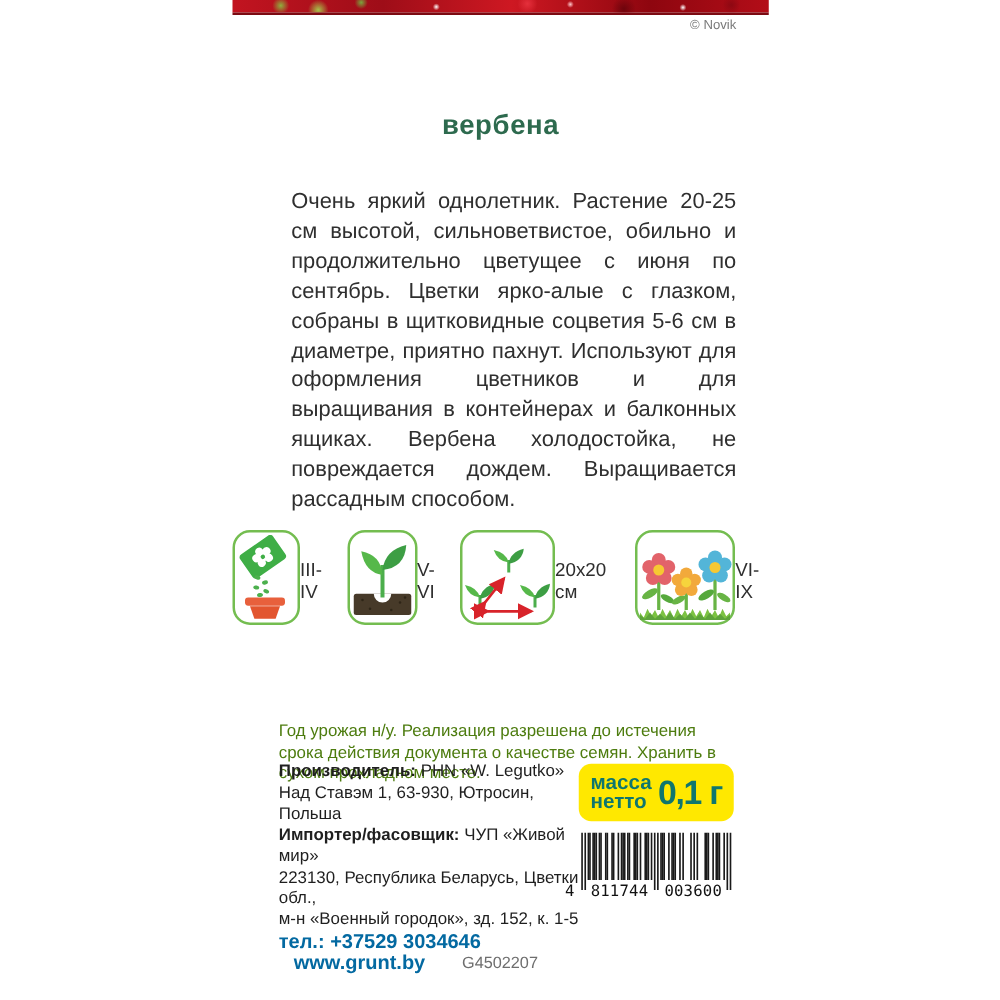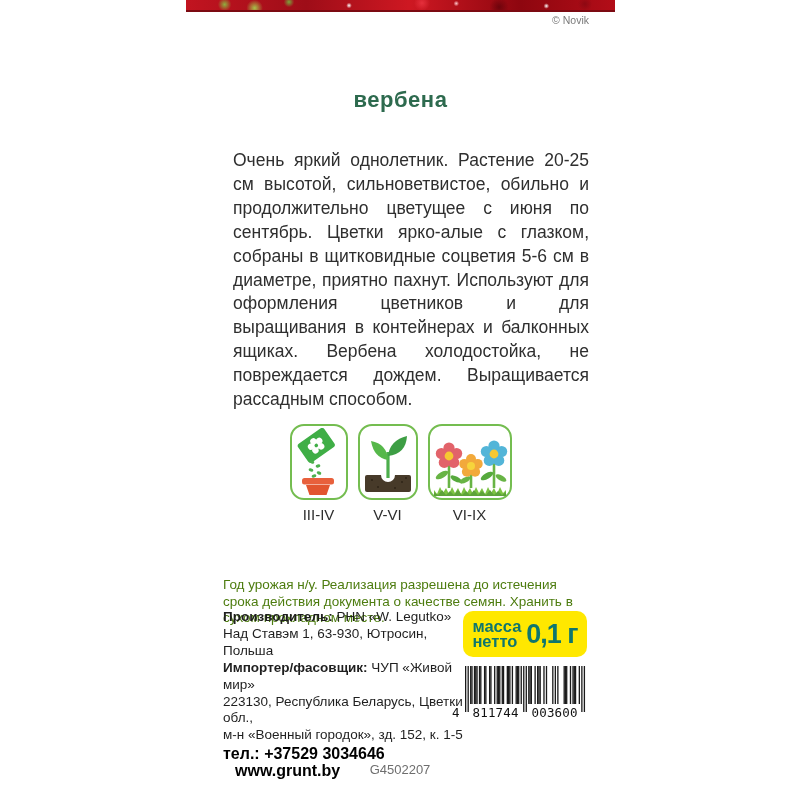"III-IV" .picto { flex-direction: column -> none }
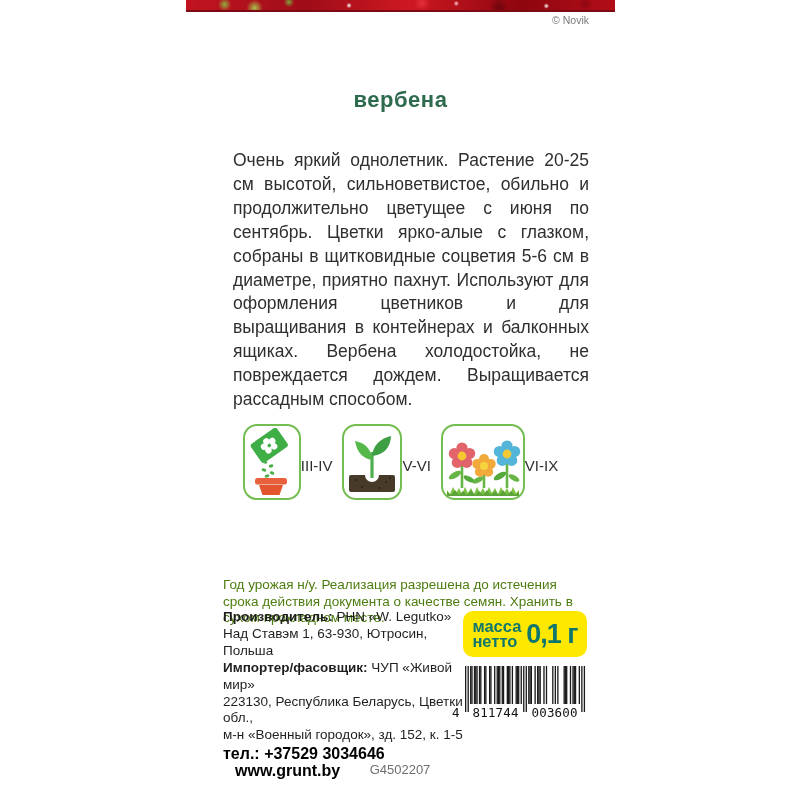"20х20 см" div.picto { html: none -> <div> <div> <svg> <defs> <g> <path></path> <path></path> <path></path> </g> <marker> <path></path> </marker> </defs> <use></use> <use></use> <use></use> <line></line> <line></line> </svg> </div> <div>20х20 см</div> </div> }
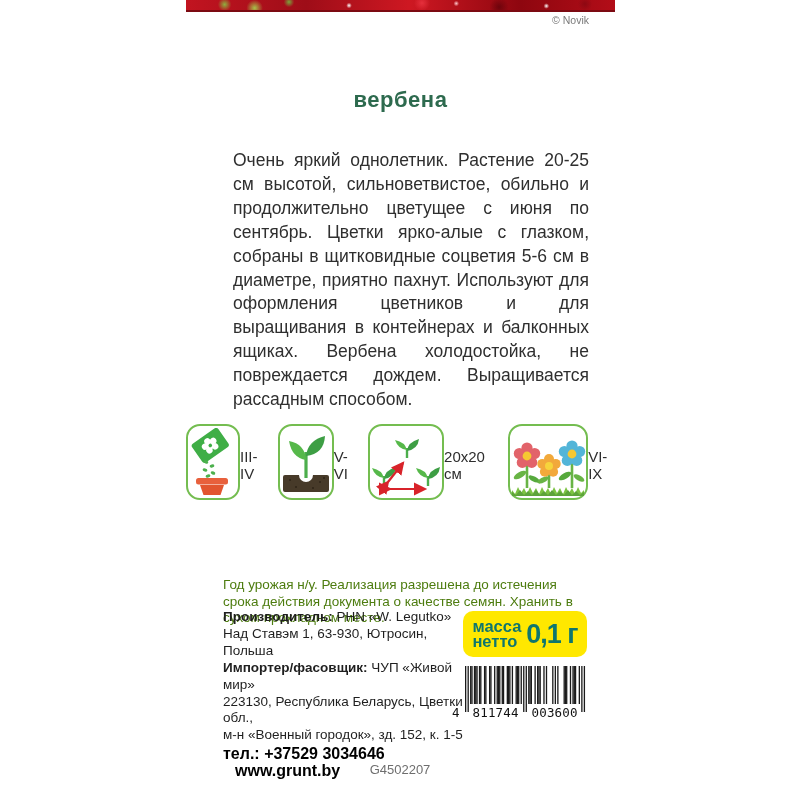"тел.: +37529 3034646 www.grunt.by" .phone-line { color: #000000 -> #0369a1 }
